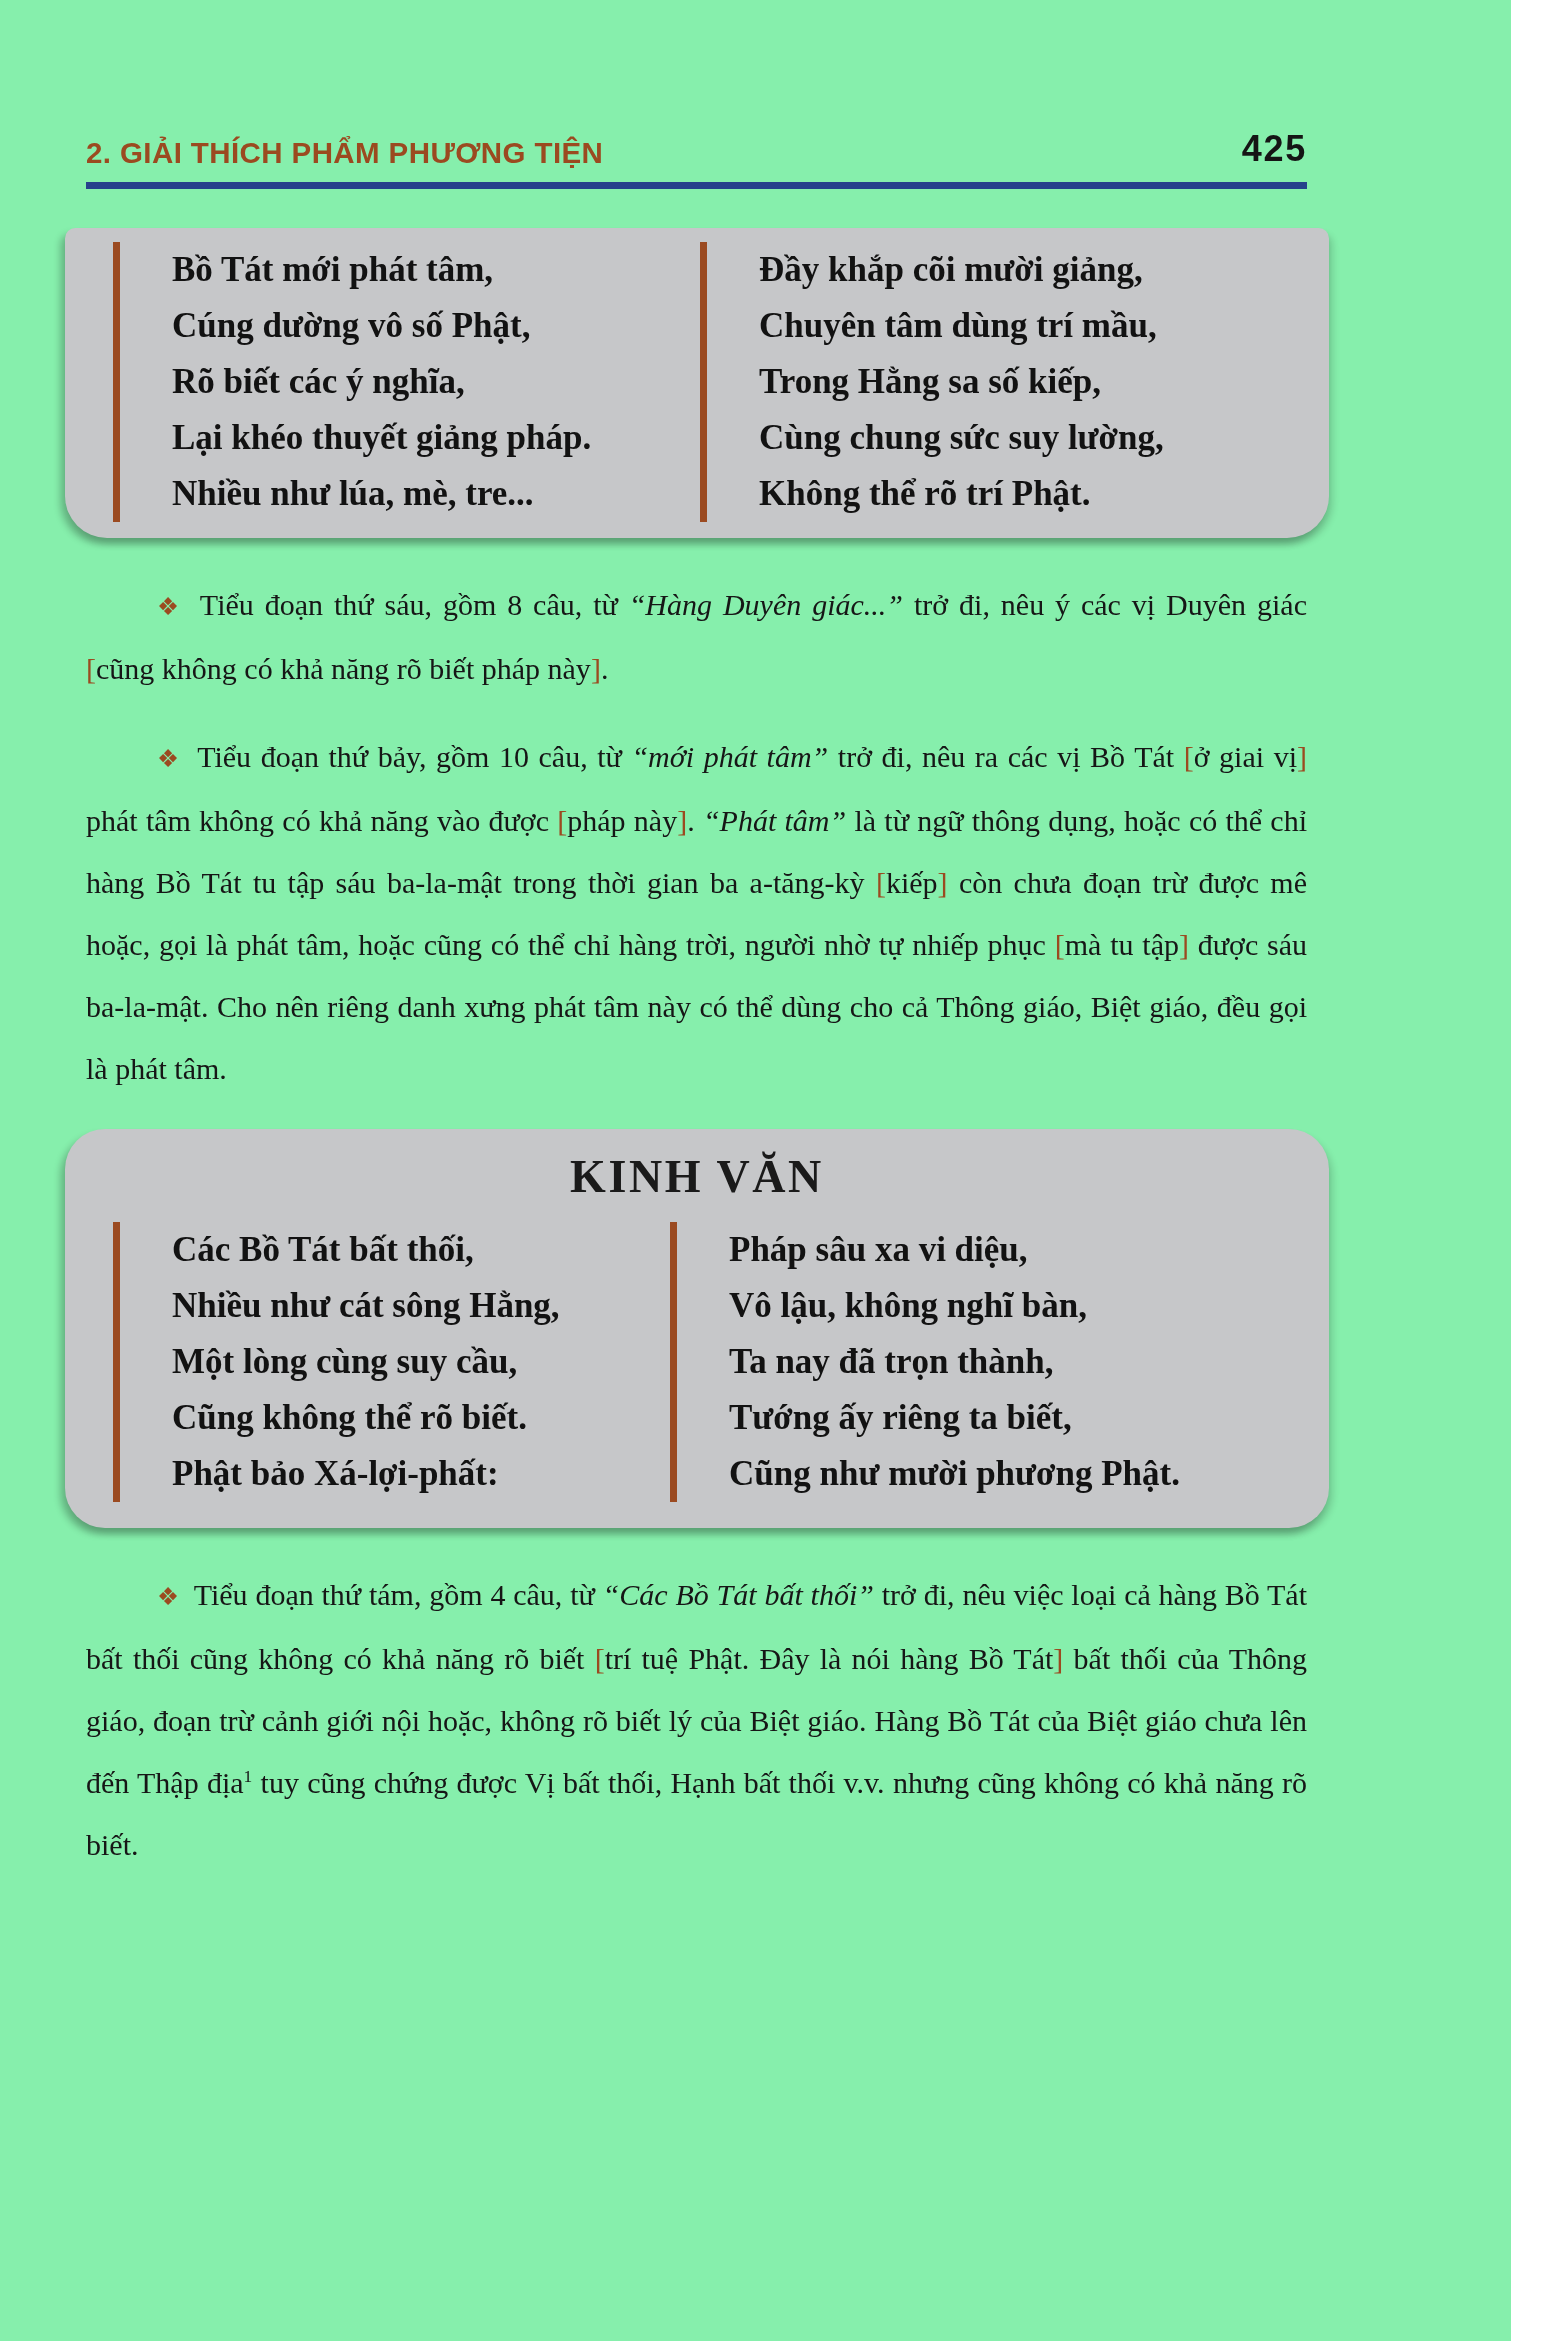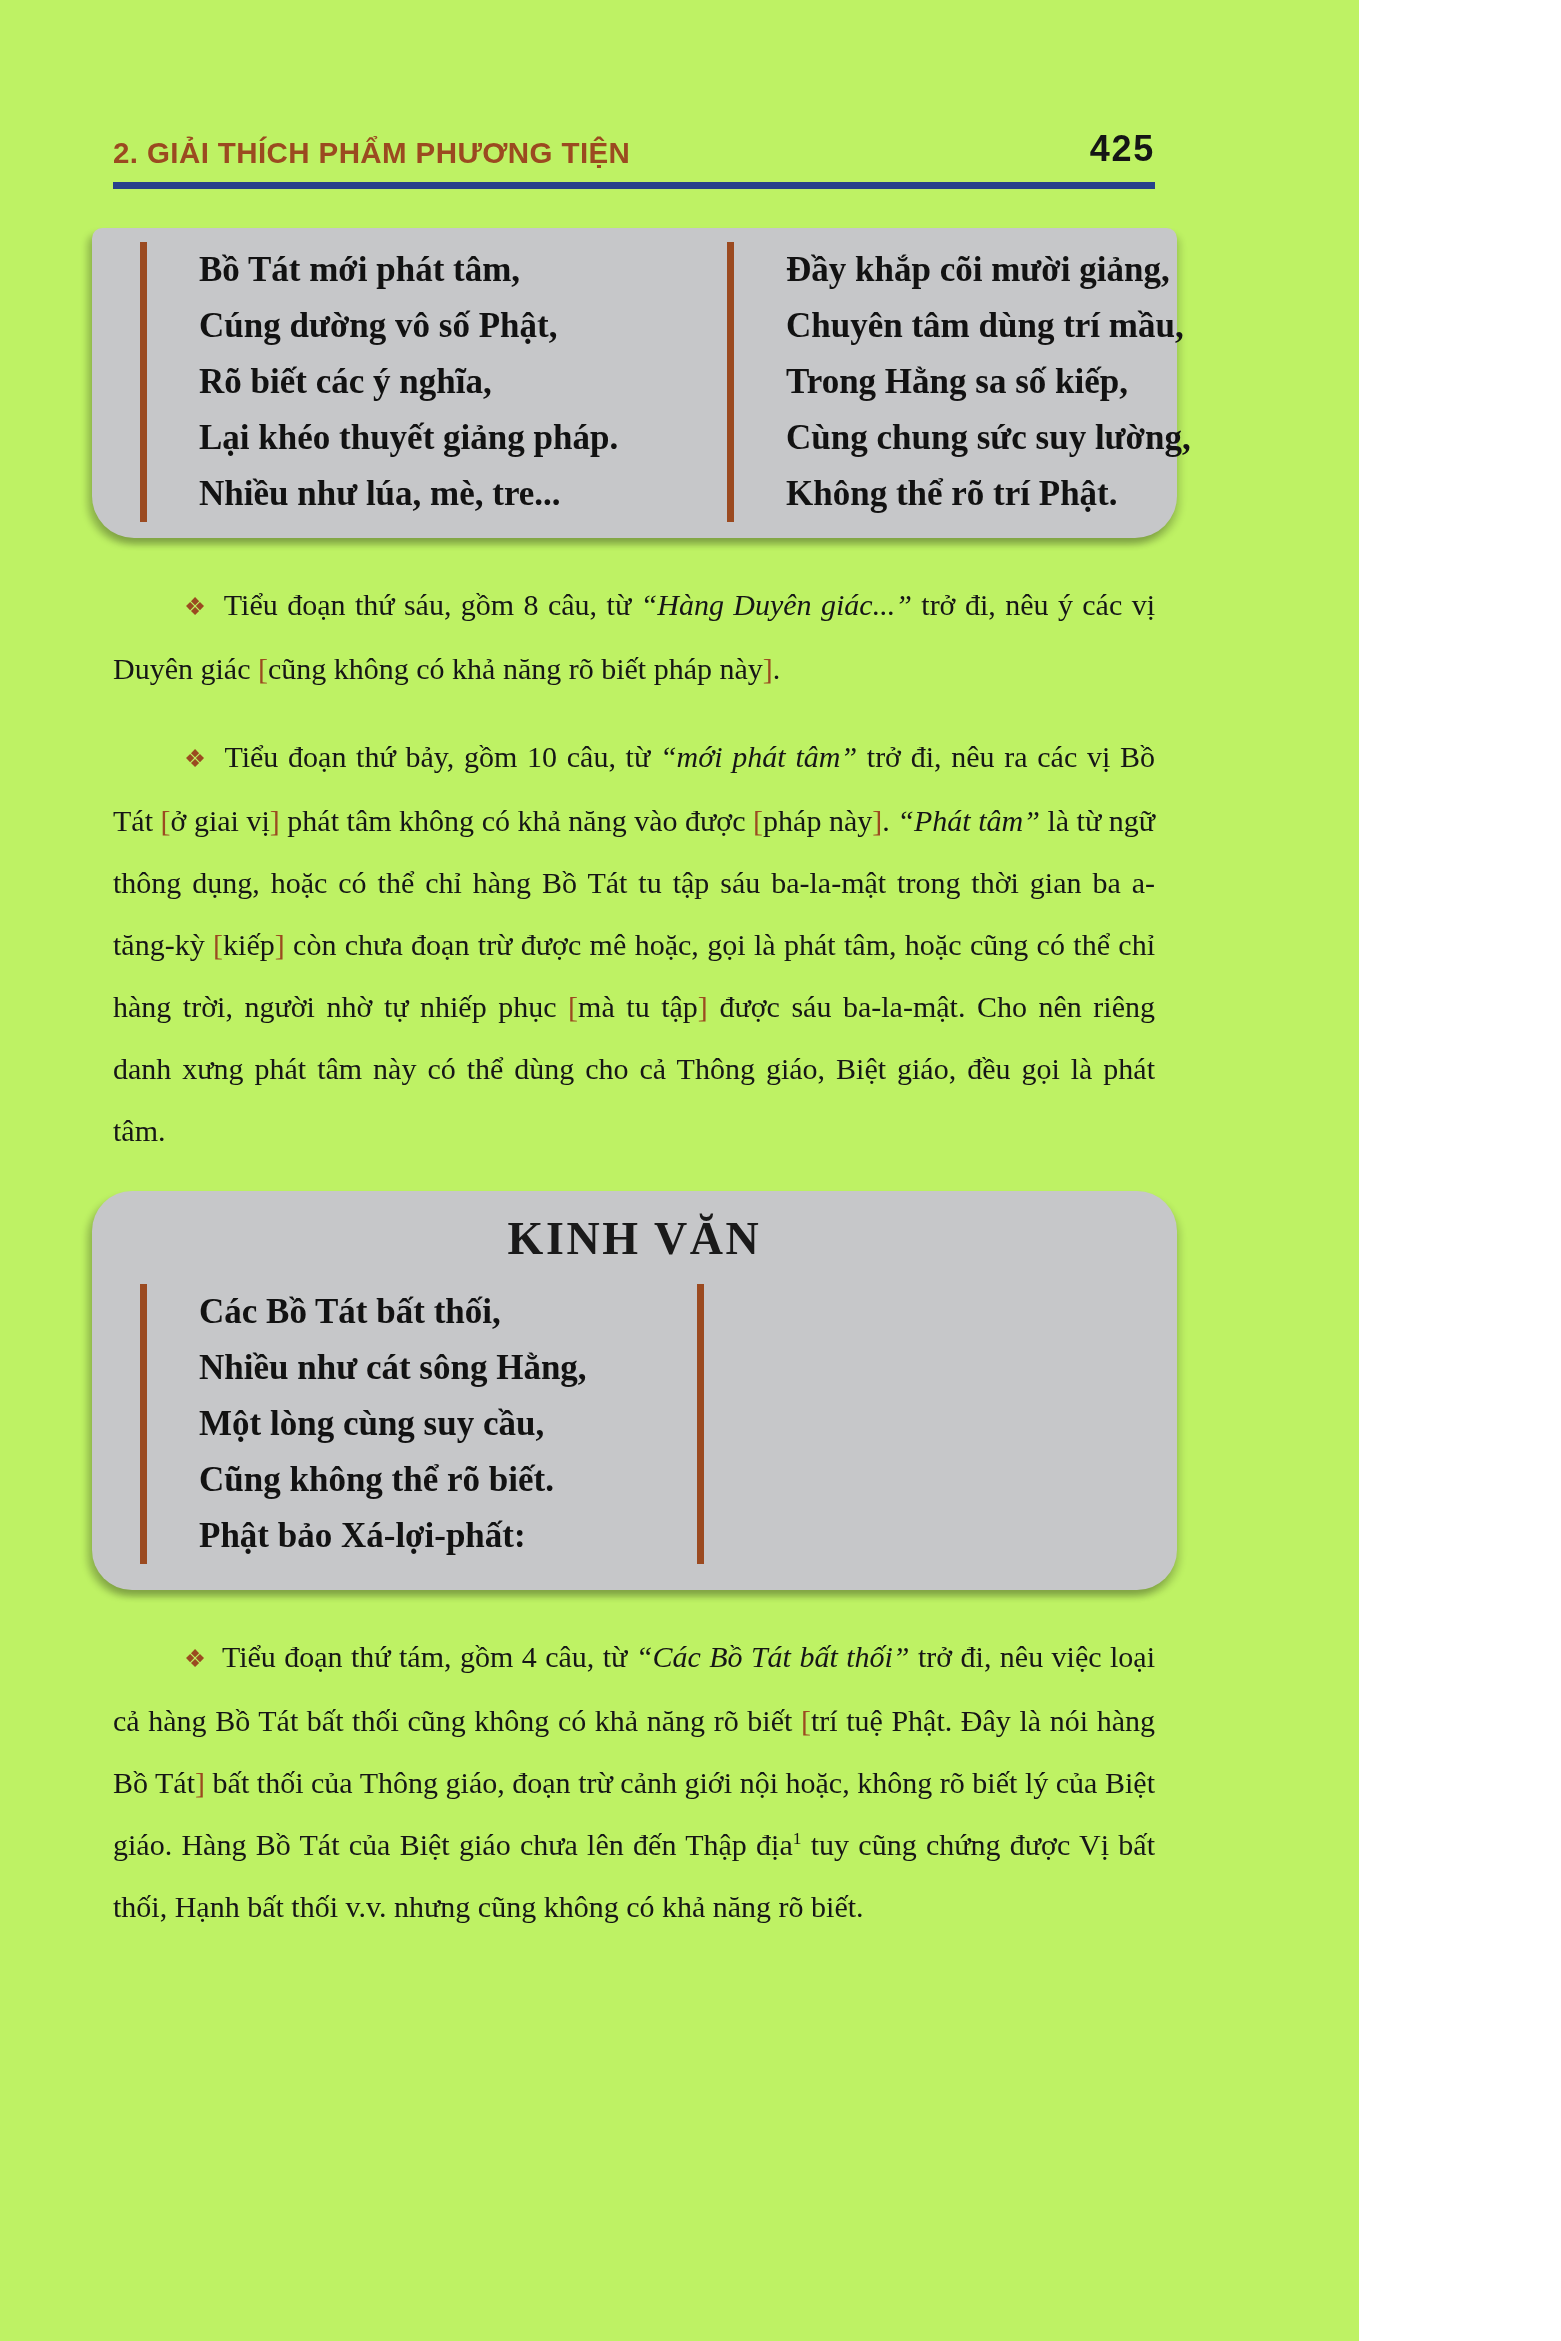"2. GIẢI THÍCH PHẨM PHƯƠNG" .page { background: #bef264 -> #86efac; padding: 128px 204px 0 113px -> 128px 204px 0 86px; width: 1359px -> 1511px }
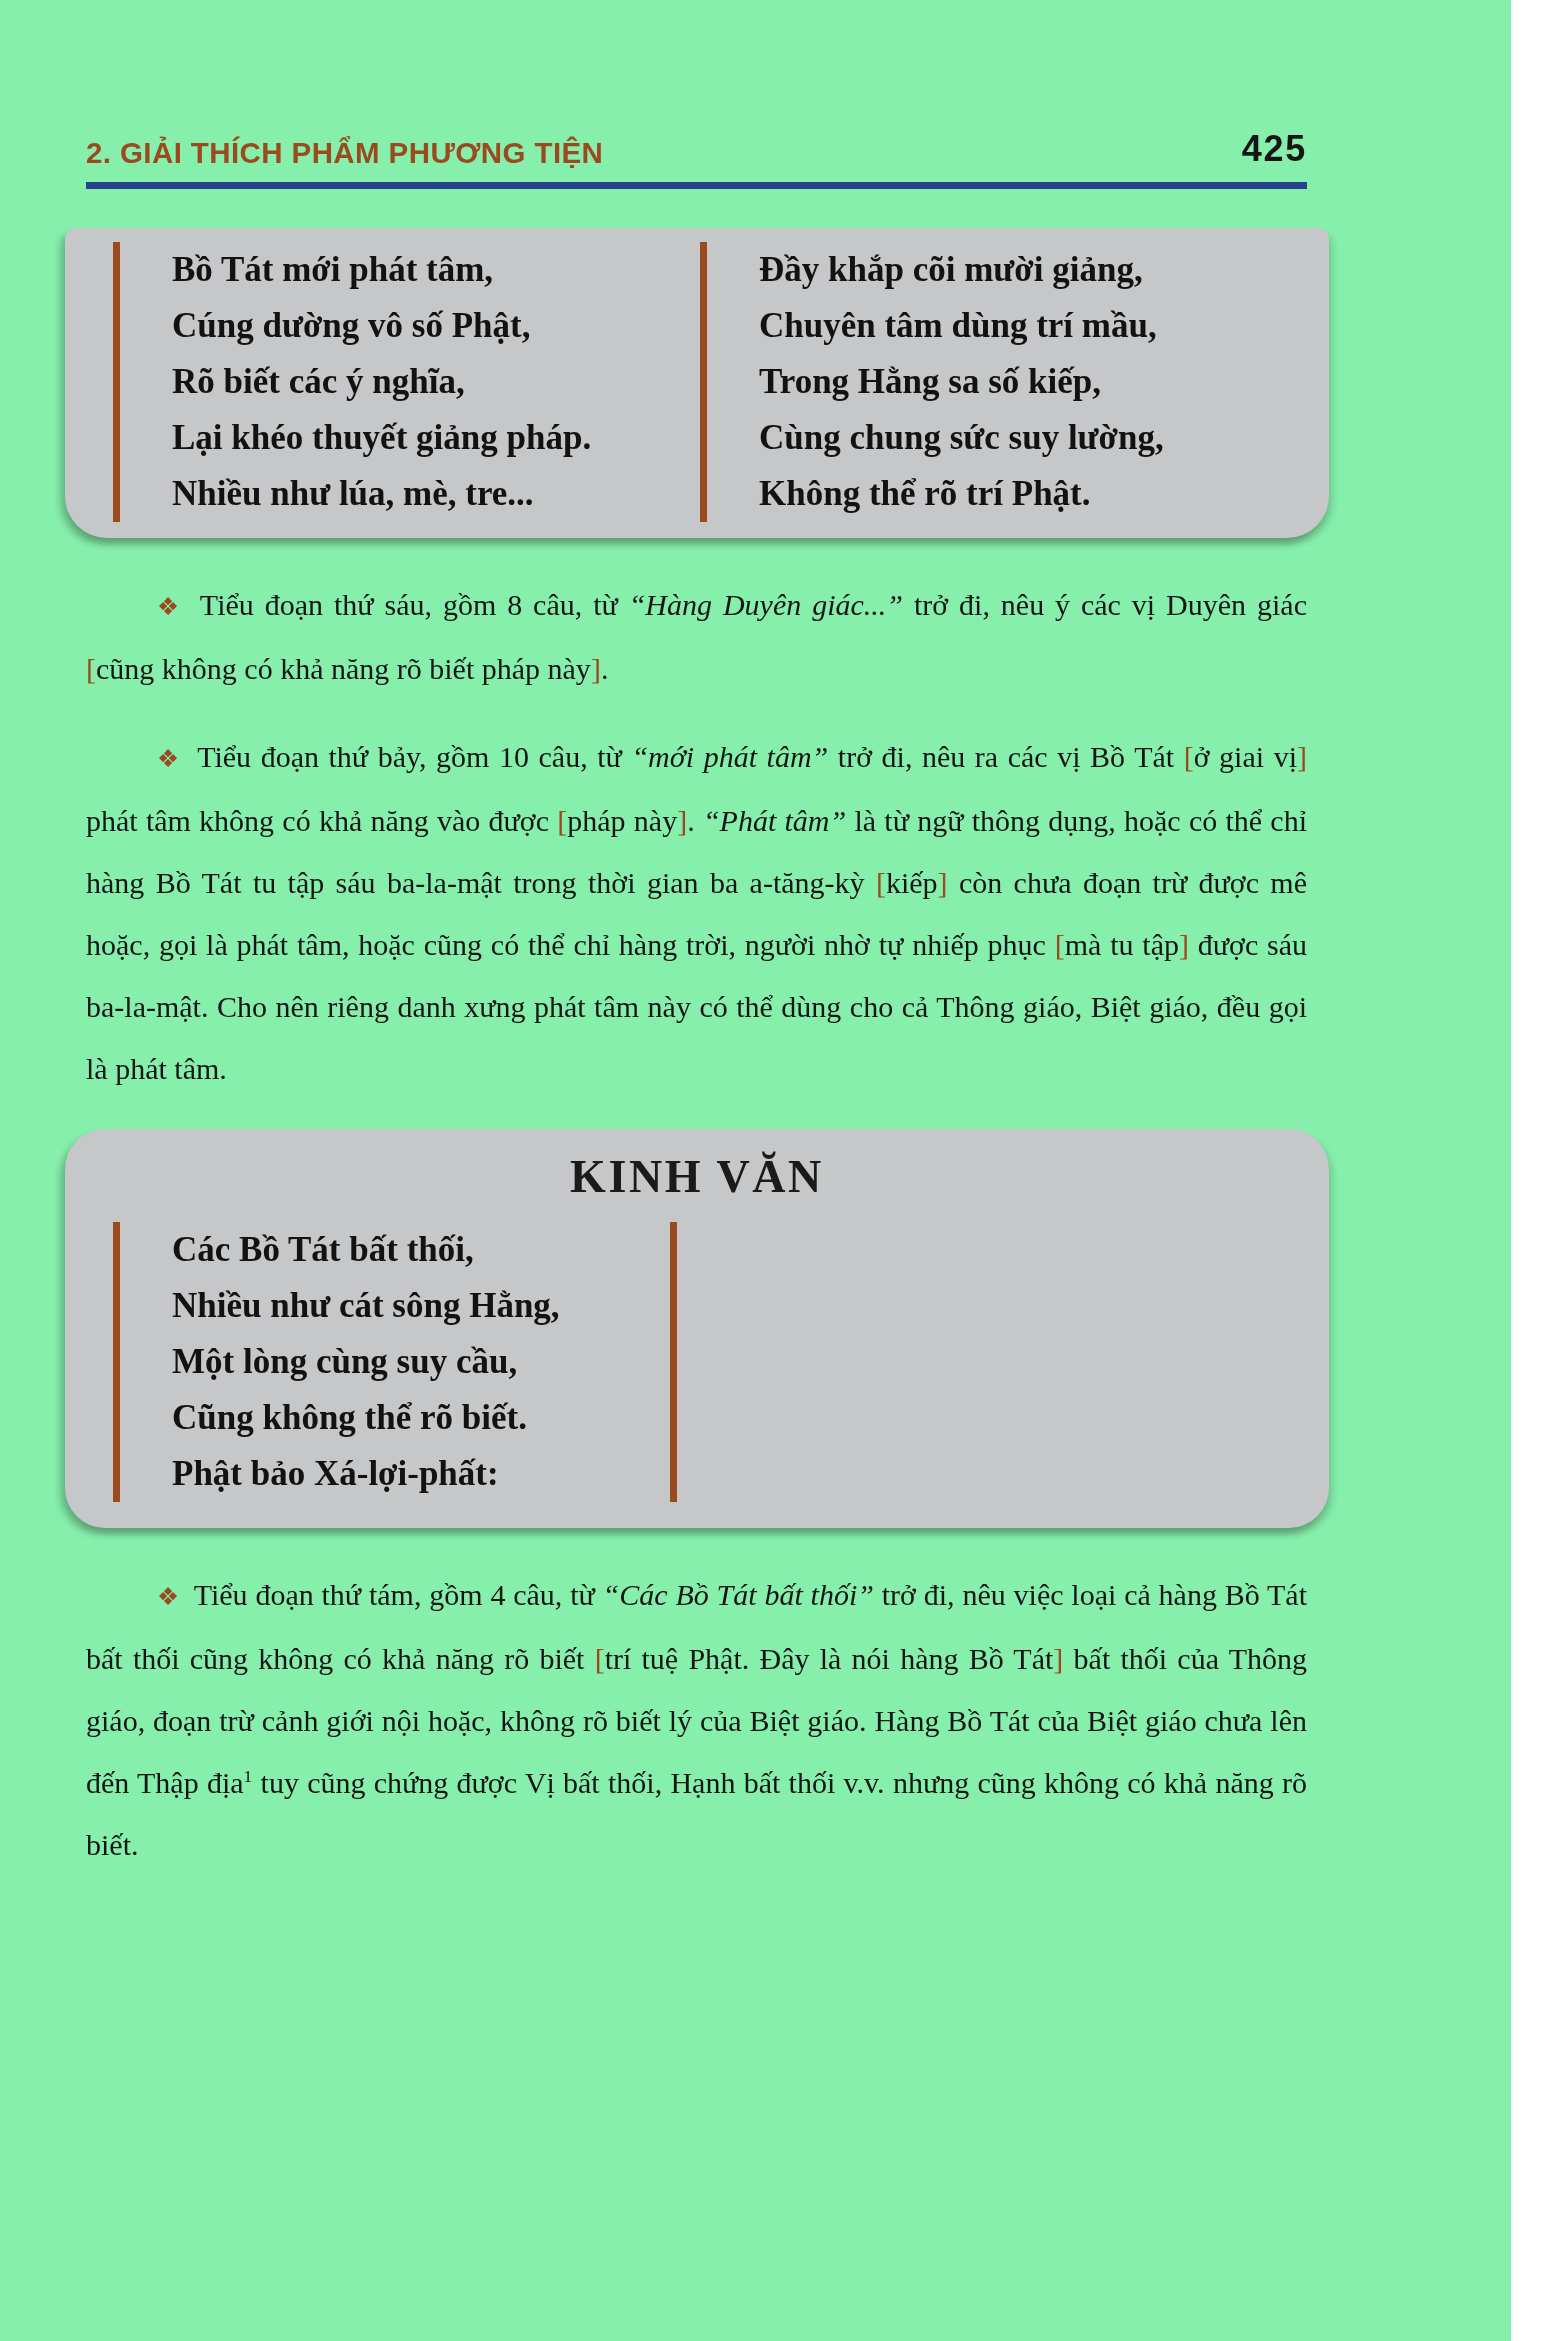"Pháp sâu xa vi diệu," div.vlines { html: none -> <div> <div>Pháp sâu xa vi diệu,</div> <div>Vô lậu, không nghĩ bàn,</div> <div>Ta nay đã trọn thành,</div> <div>Tướng ấy riêng ta biết,</div> <div>Cũng như mười phương Phật.</div> </div> }
